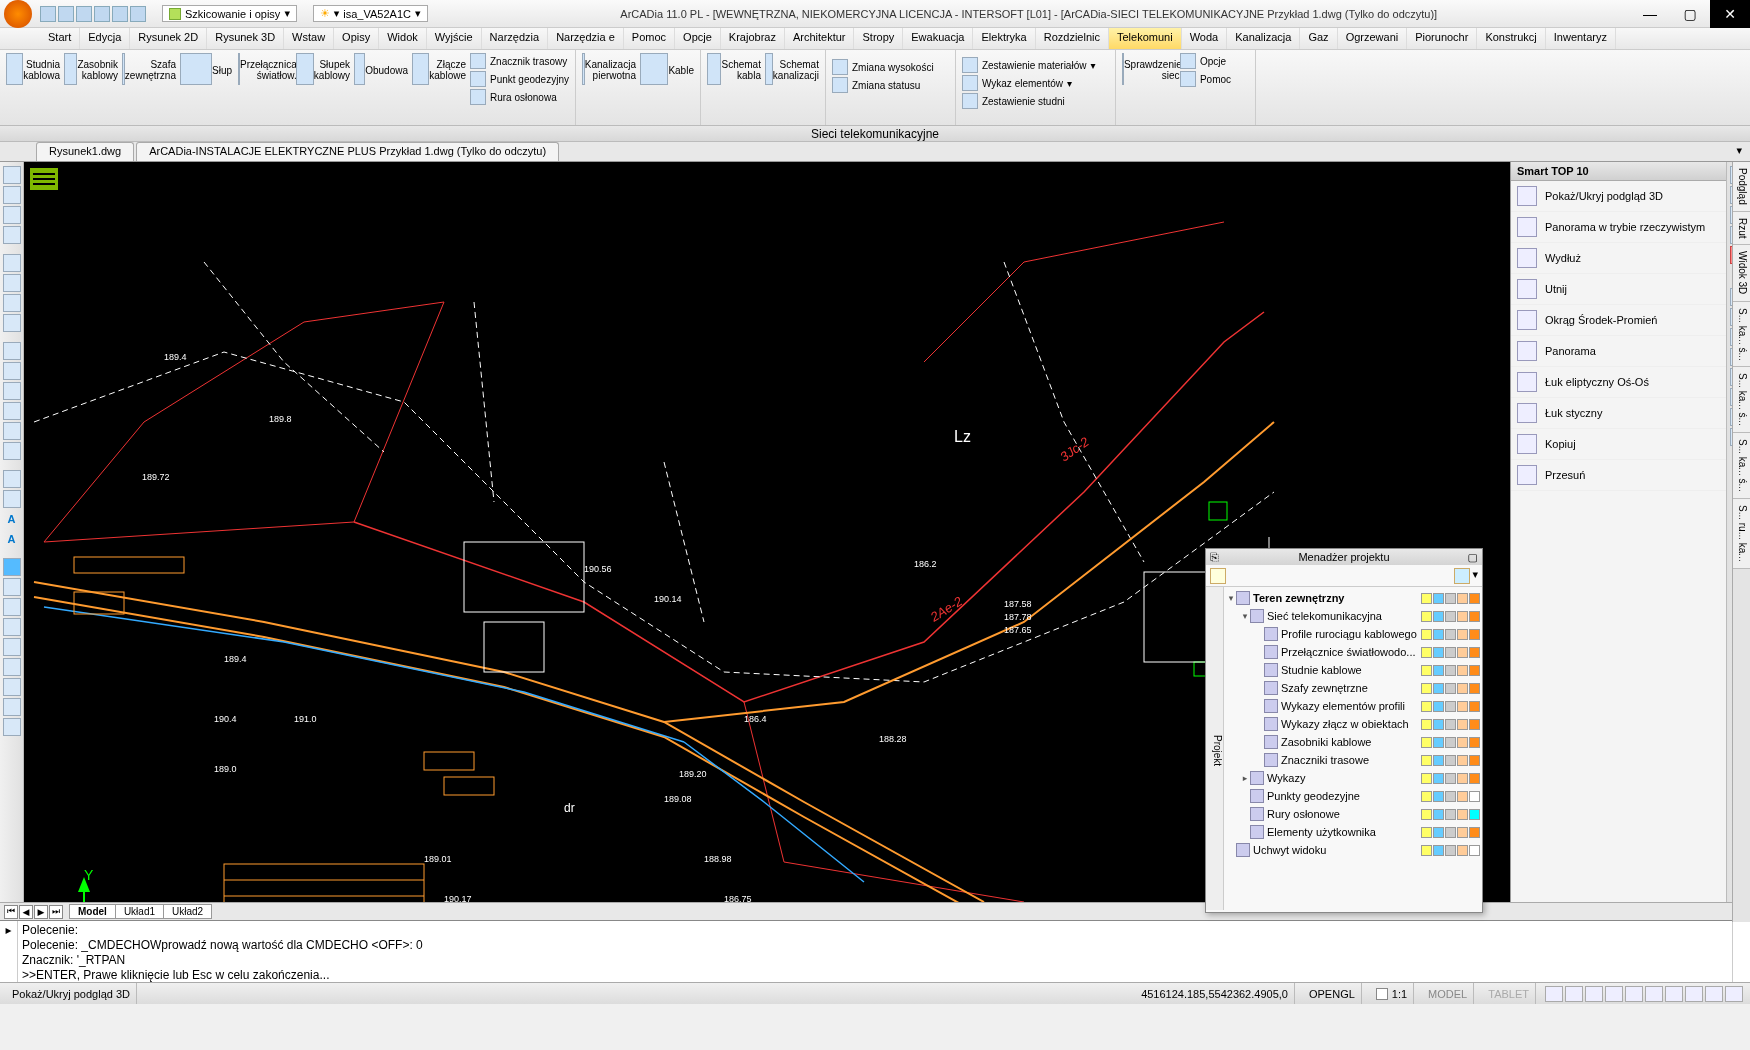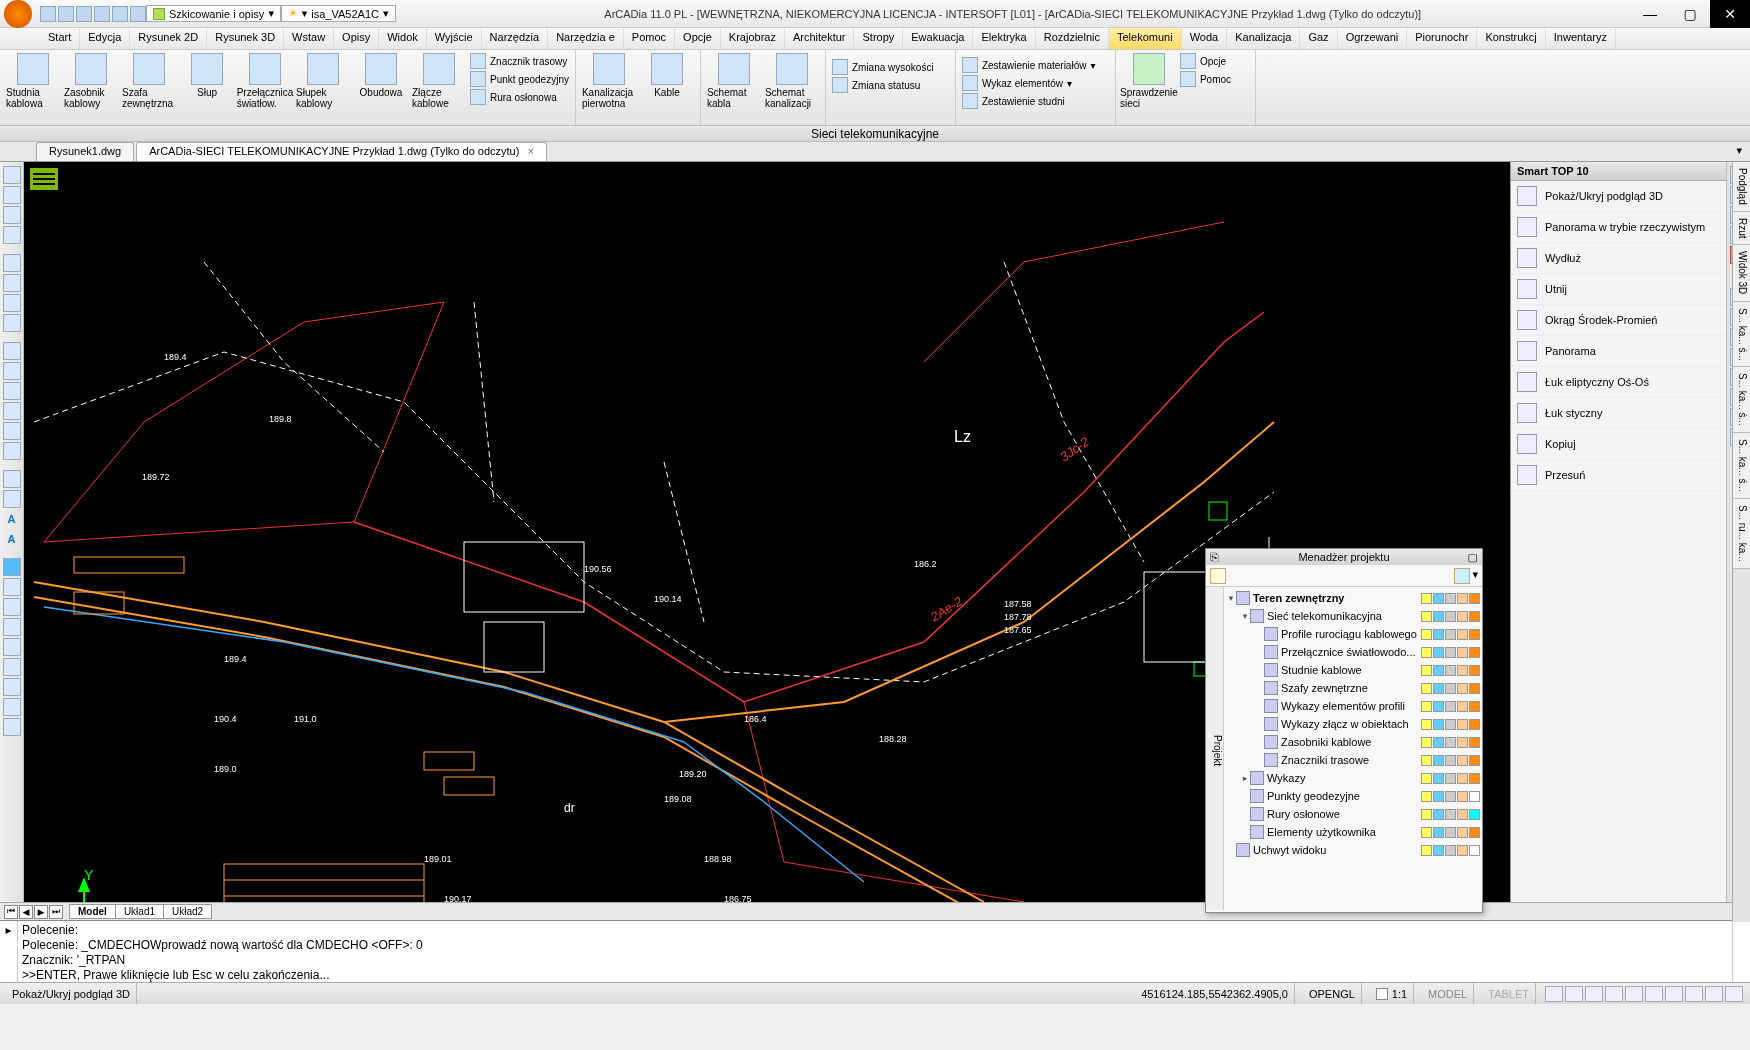"Szkicowanie i opisy" .titlebar .status-pill { margin-left: 0 -> 16px }
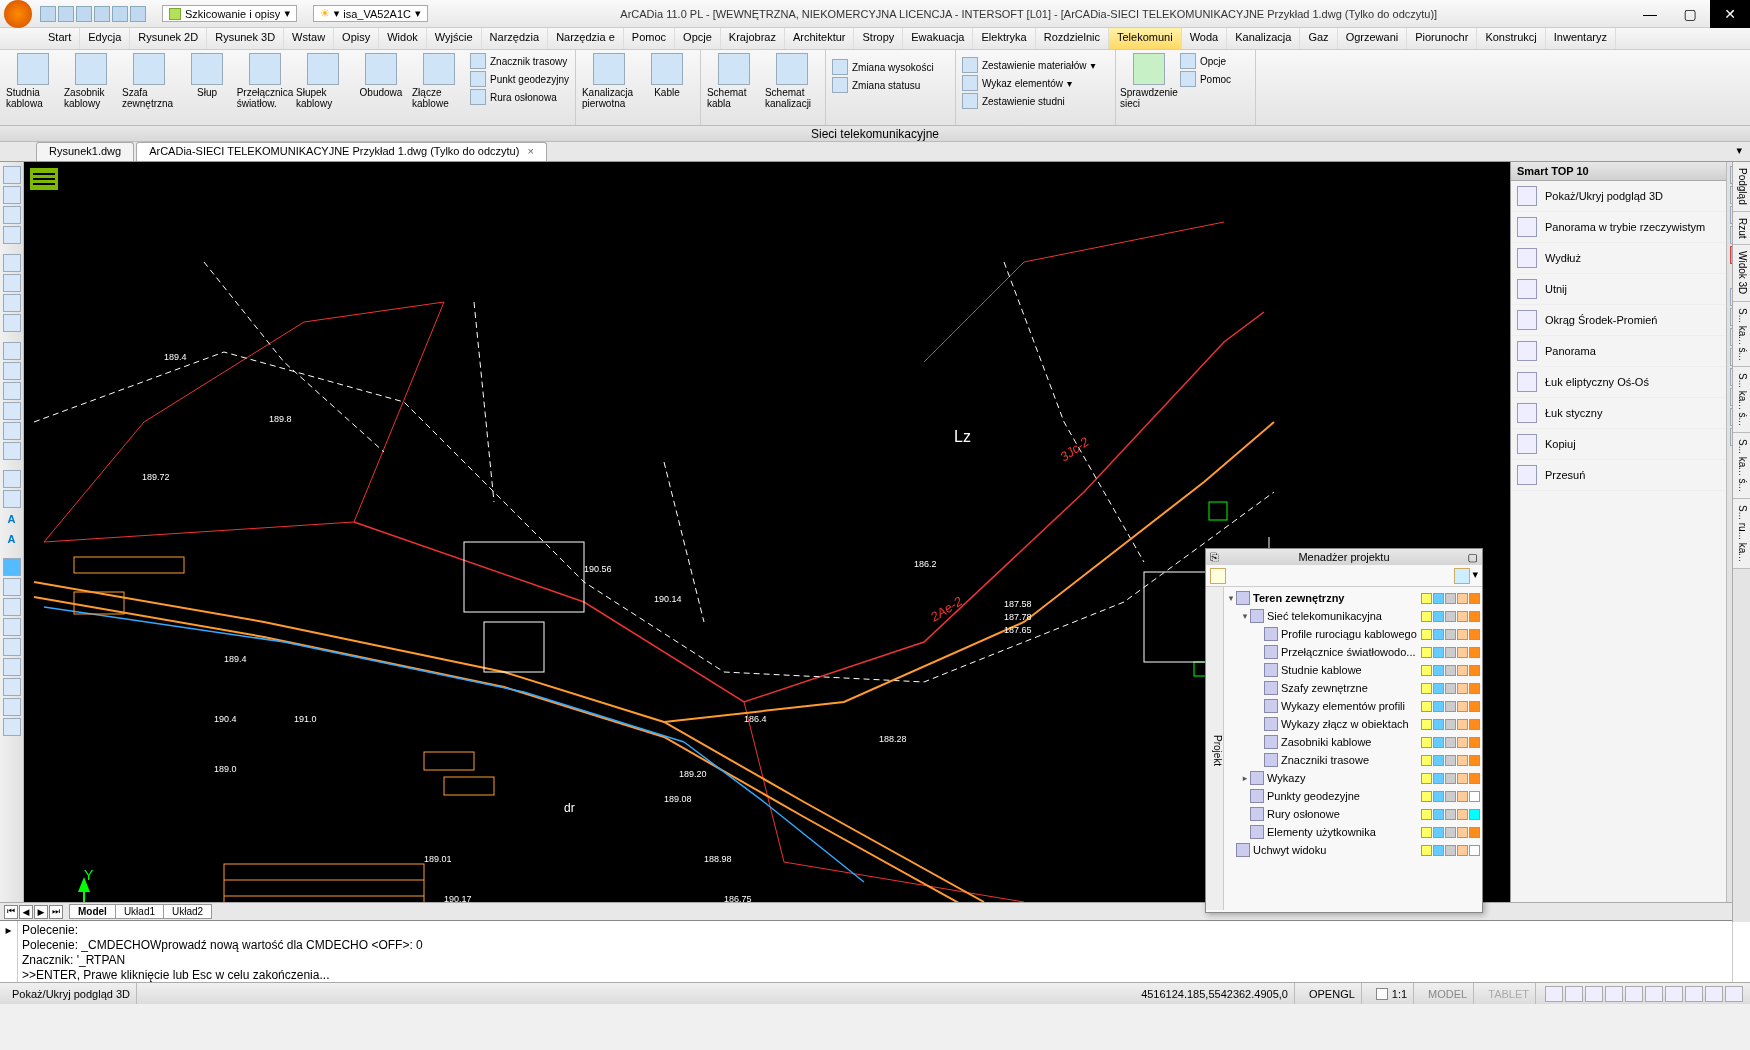"Studnia kablowa" .rgroup .bigbtn { flex-direction: column -> row; text-align: left -> right }
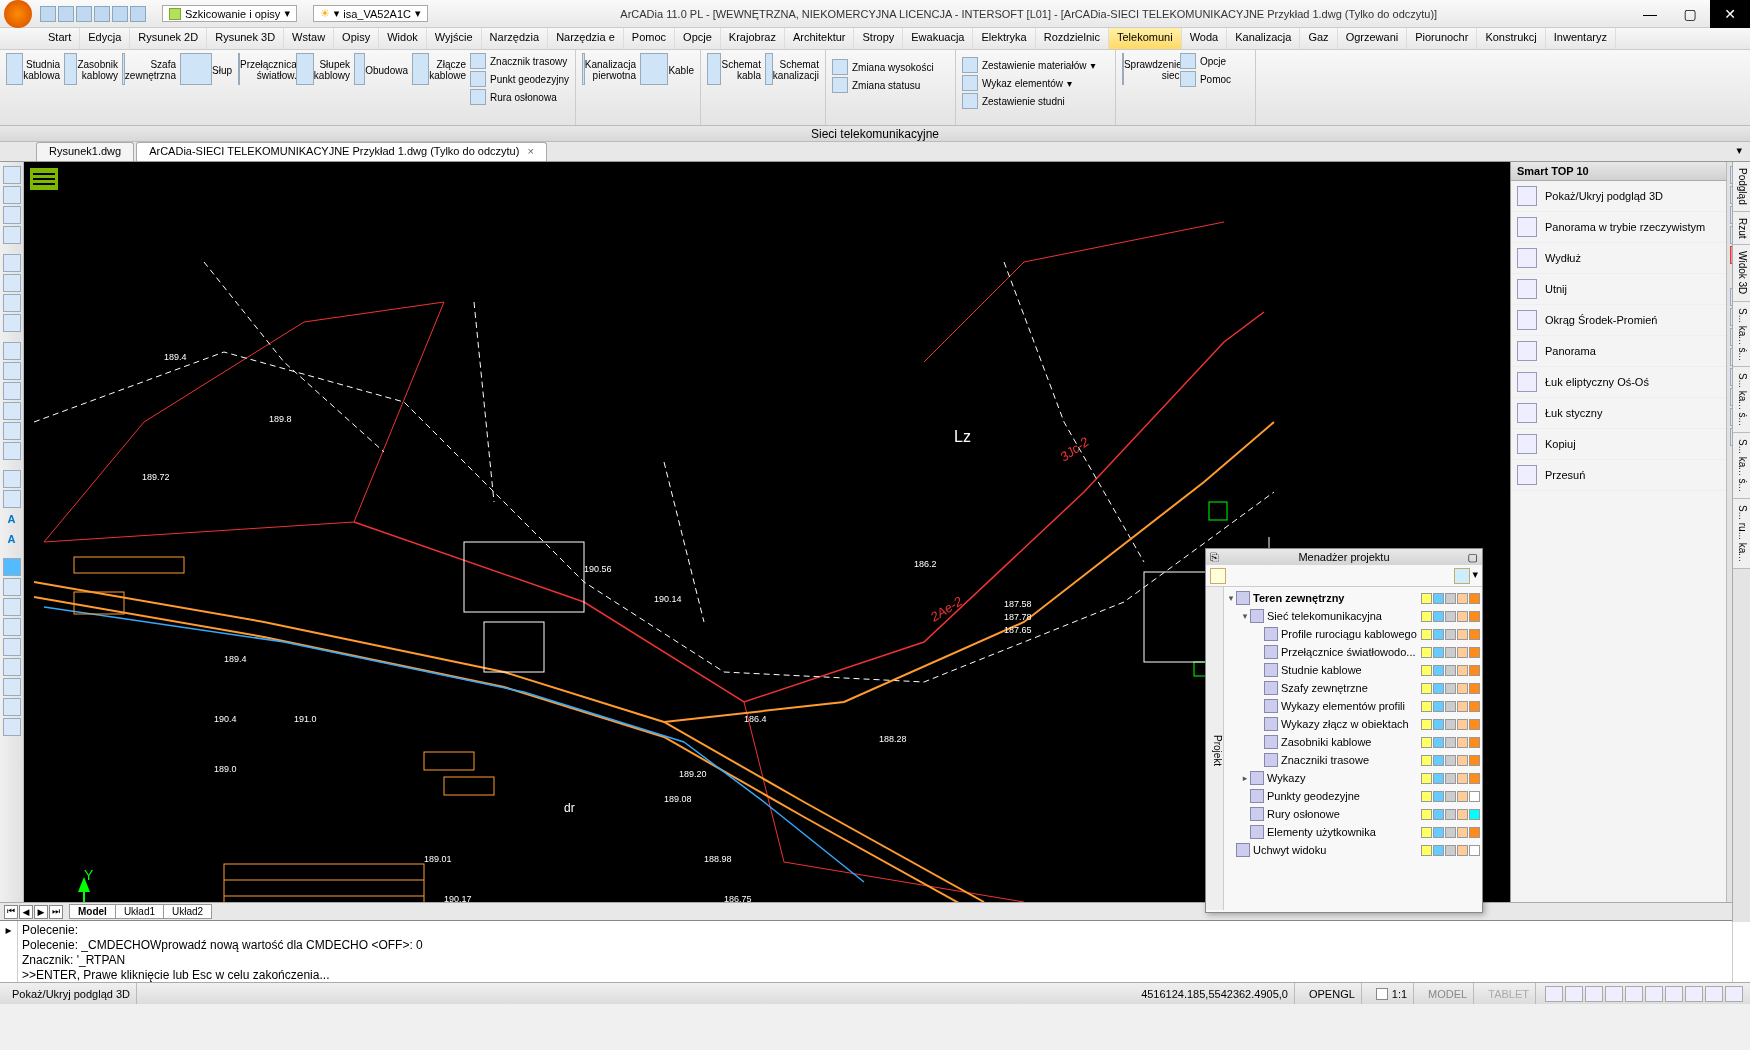"ArCADia-INSTALACJE ELEKTRYCZNE PLUS" div.filetab { html: none -> <div><span>ArCADia-INSTALACJE ELEKTRYCZNE PLUS Przykład 1.dwg (Tylko do odczytu)</span></div> }
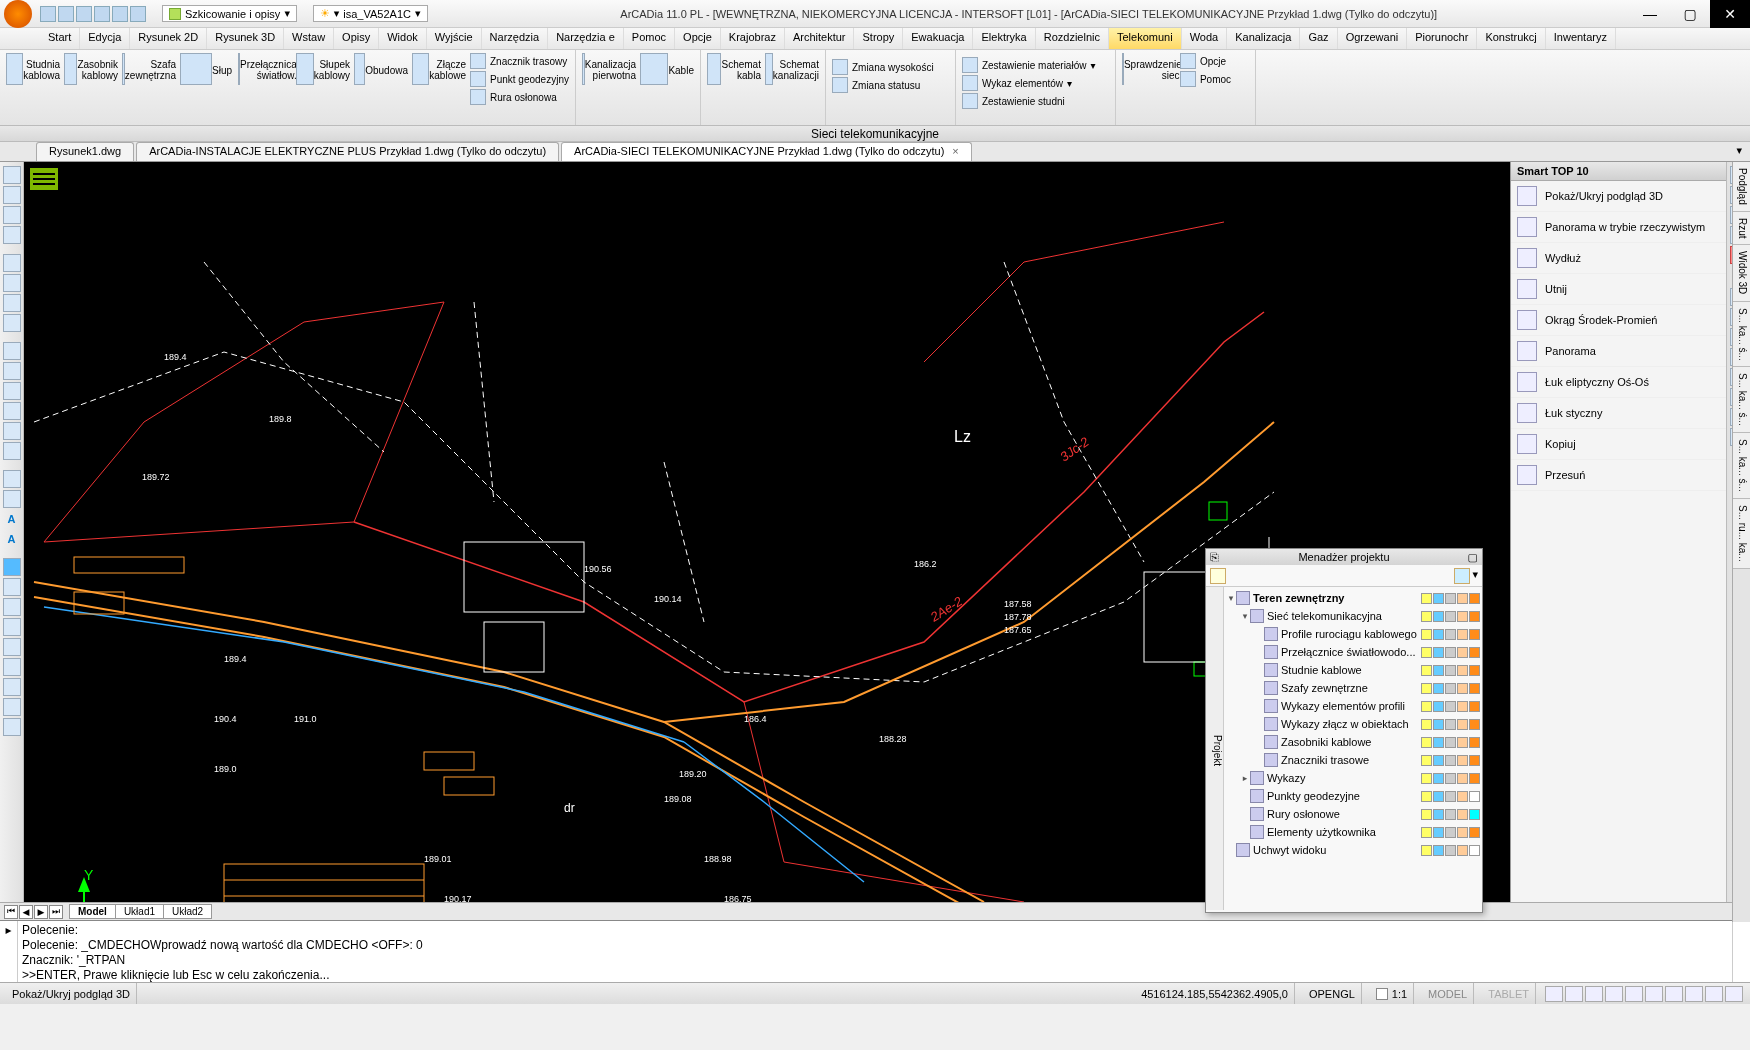"ArCADia-SIECI TELEKOMUNIKACYJNE Przykład" div.filetab { html: <div><span>ArCADia-SIECI TELEKOMUNIKACYJNE Przykład 1.dwg (Tylko do odczytu)</span><span>×</span></div> -> none }
